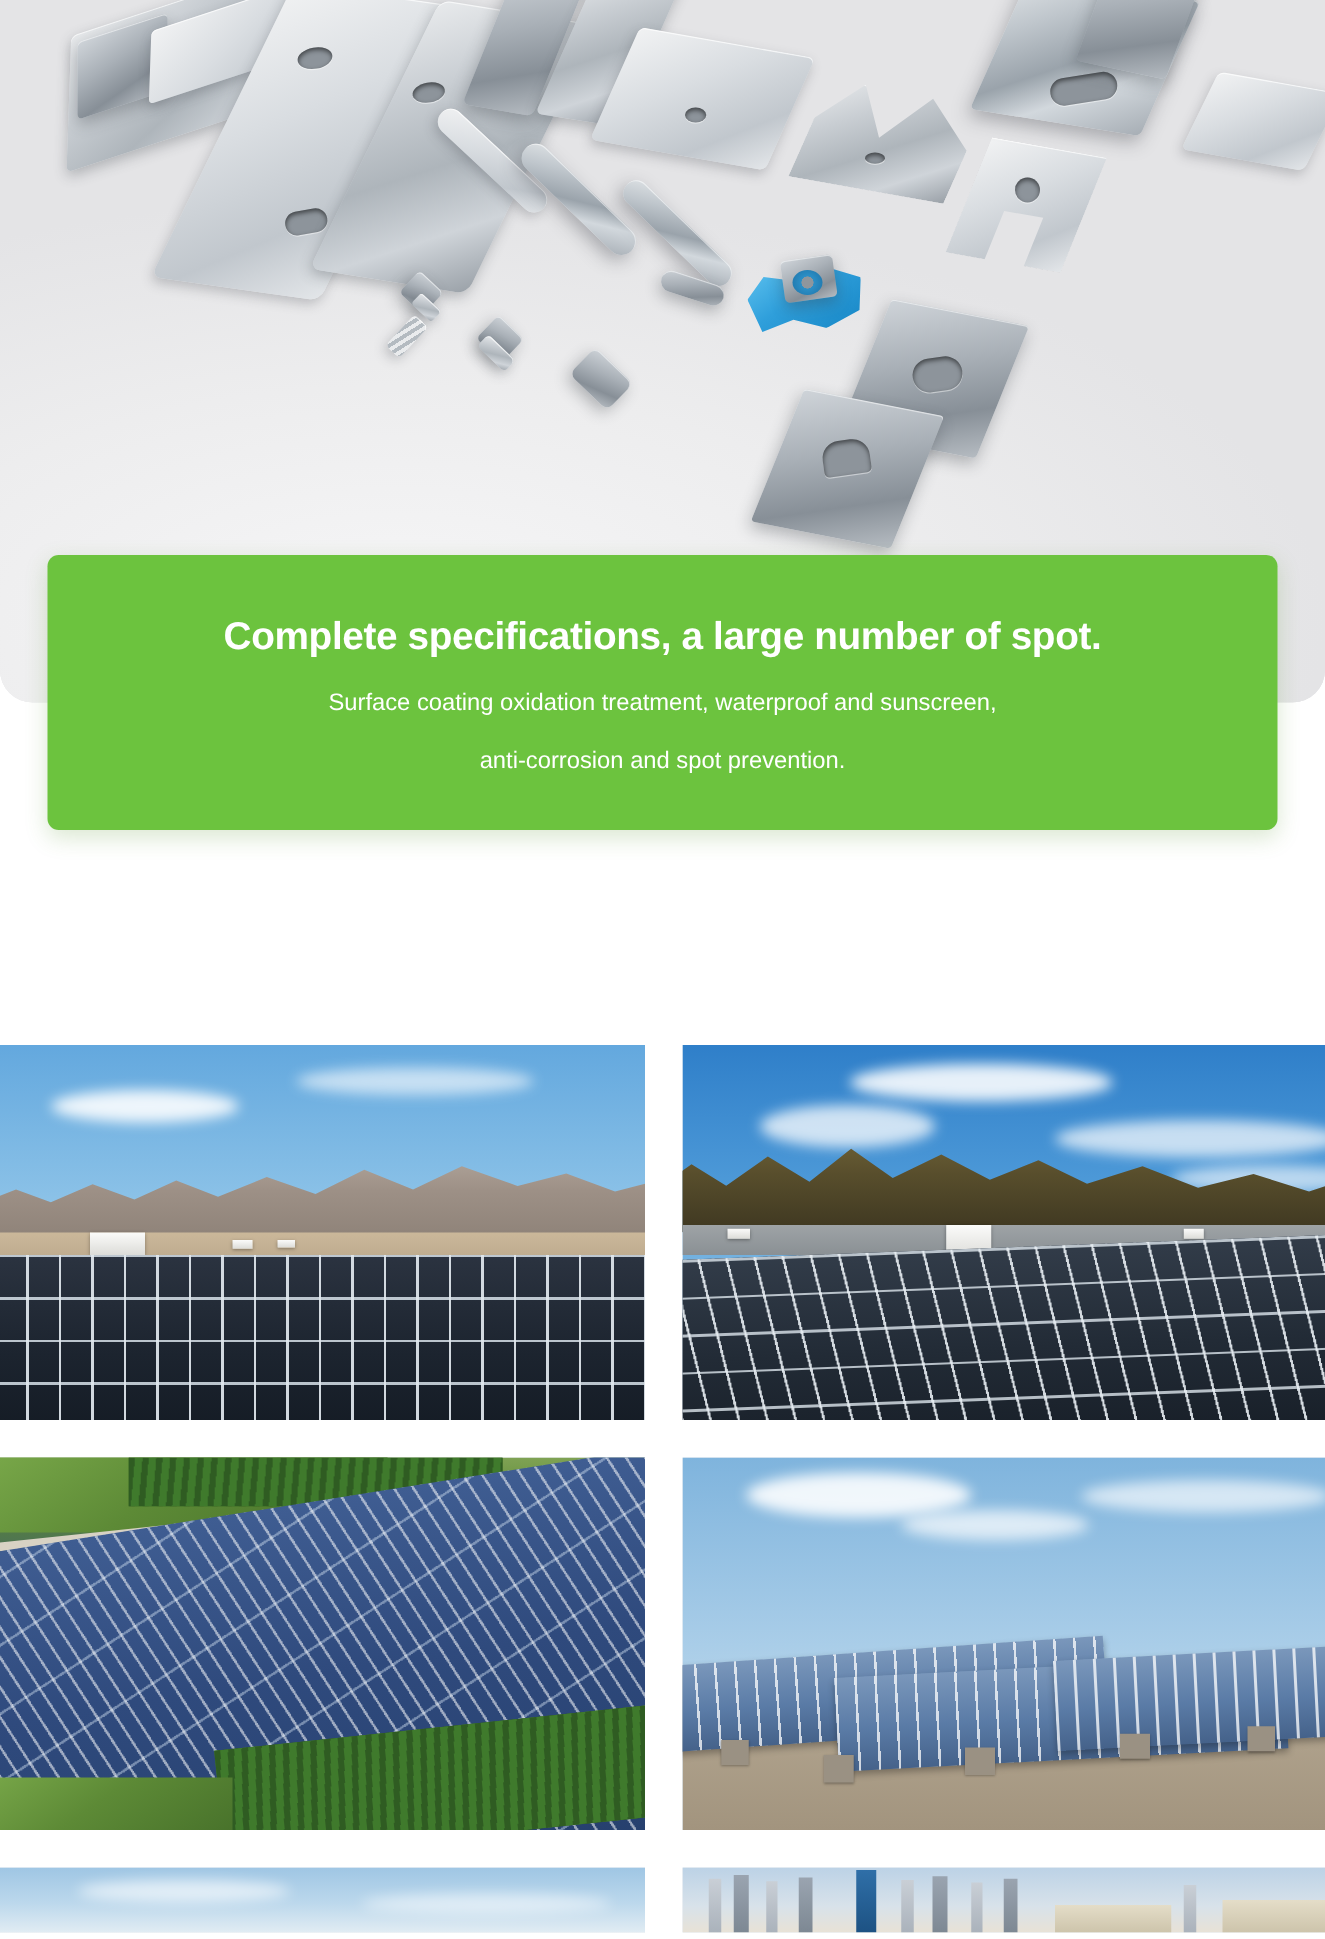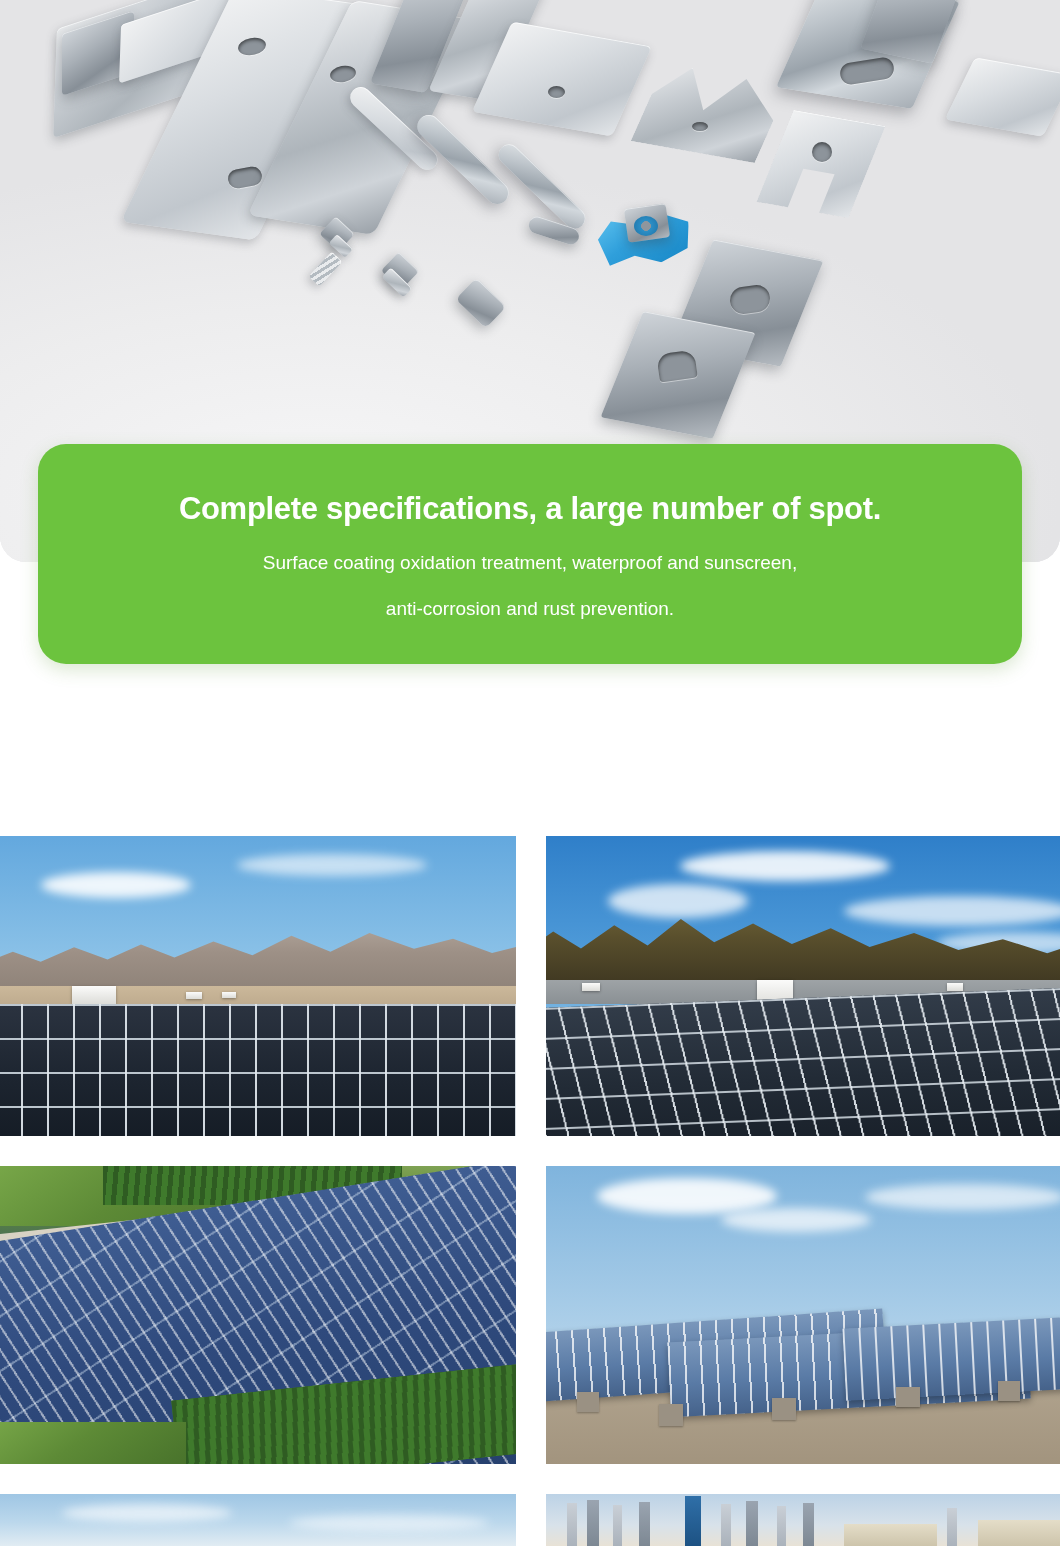"Complete specifications, a large number" .green-card { border-radius: 28px -> 9px }
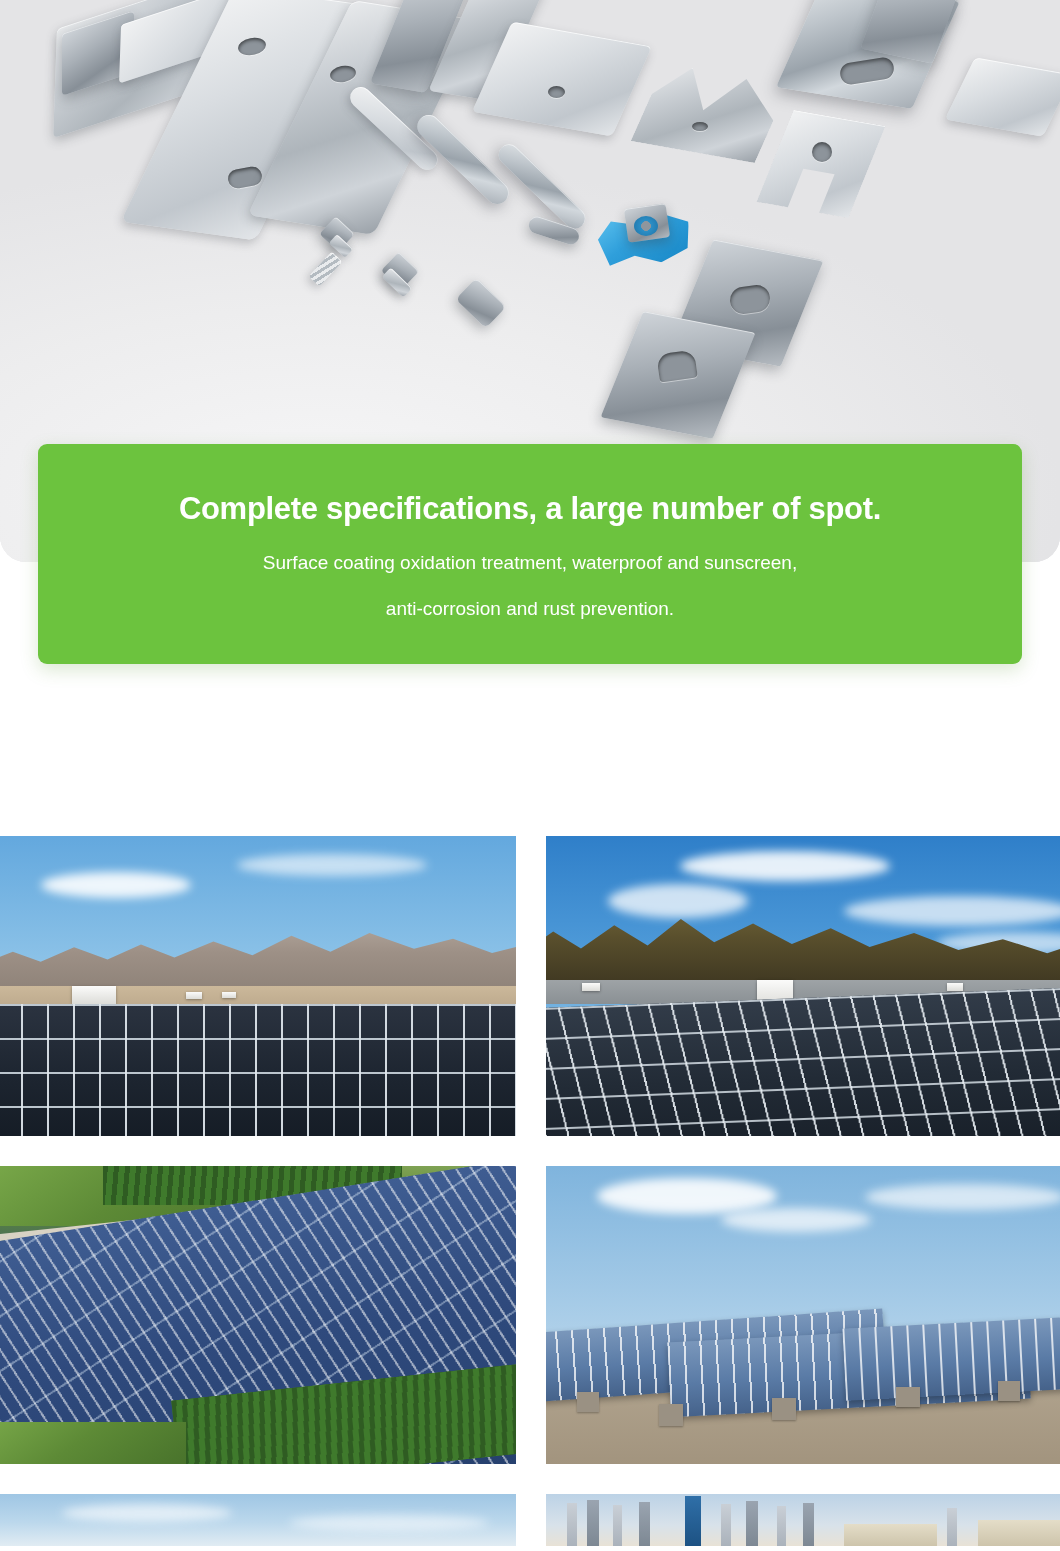"anti-corrosion and rust prevention." div.green-sub { text: rust -> spot }
